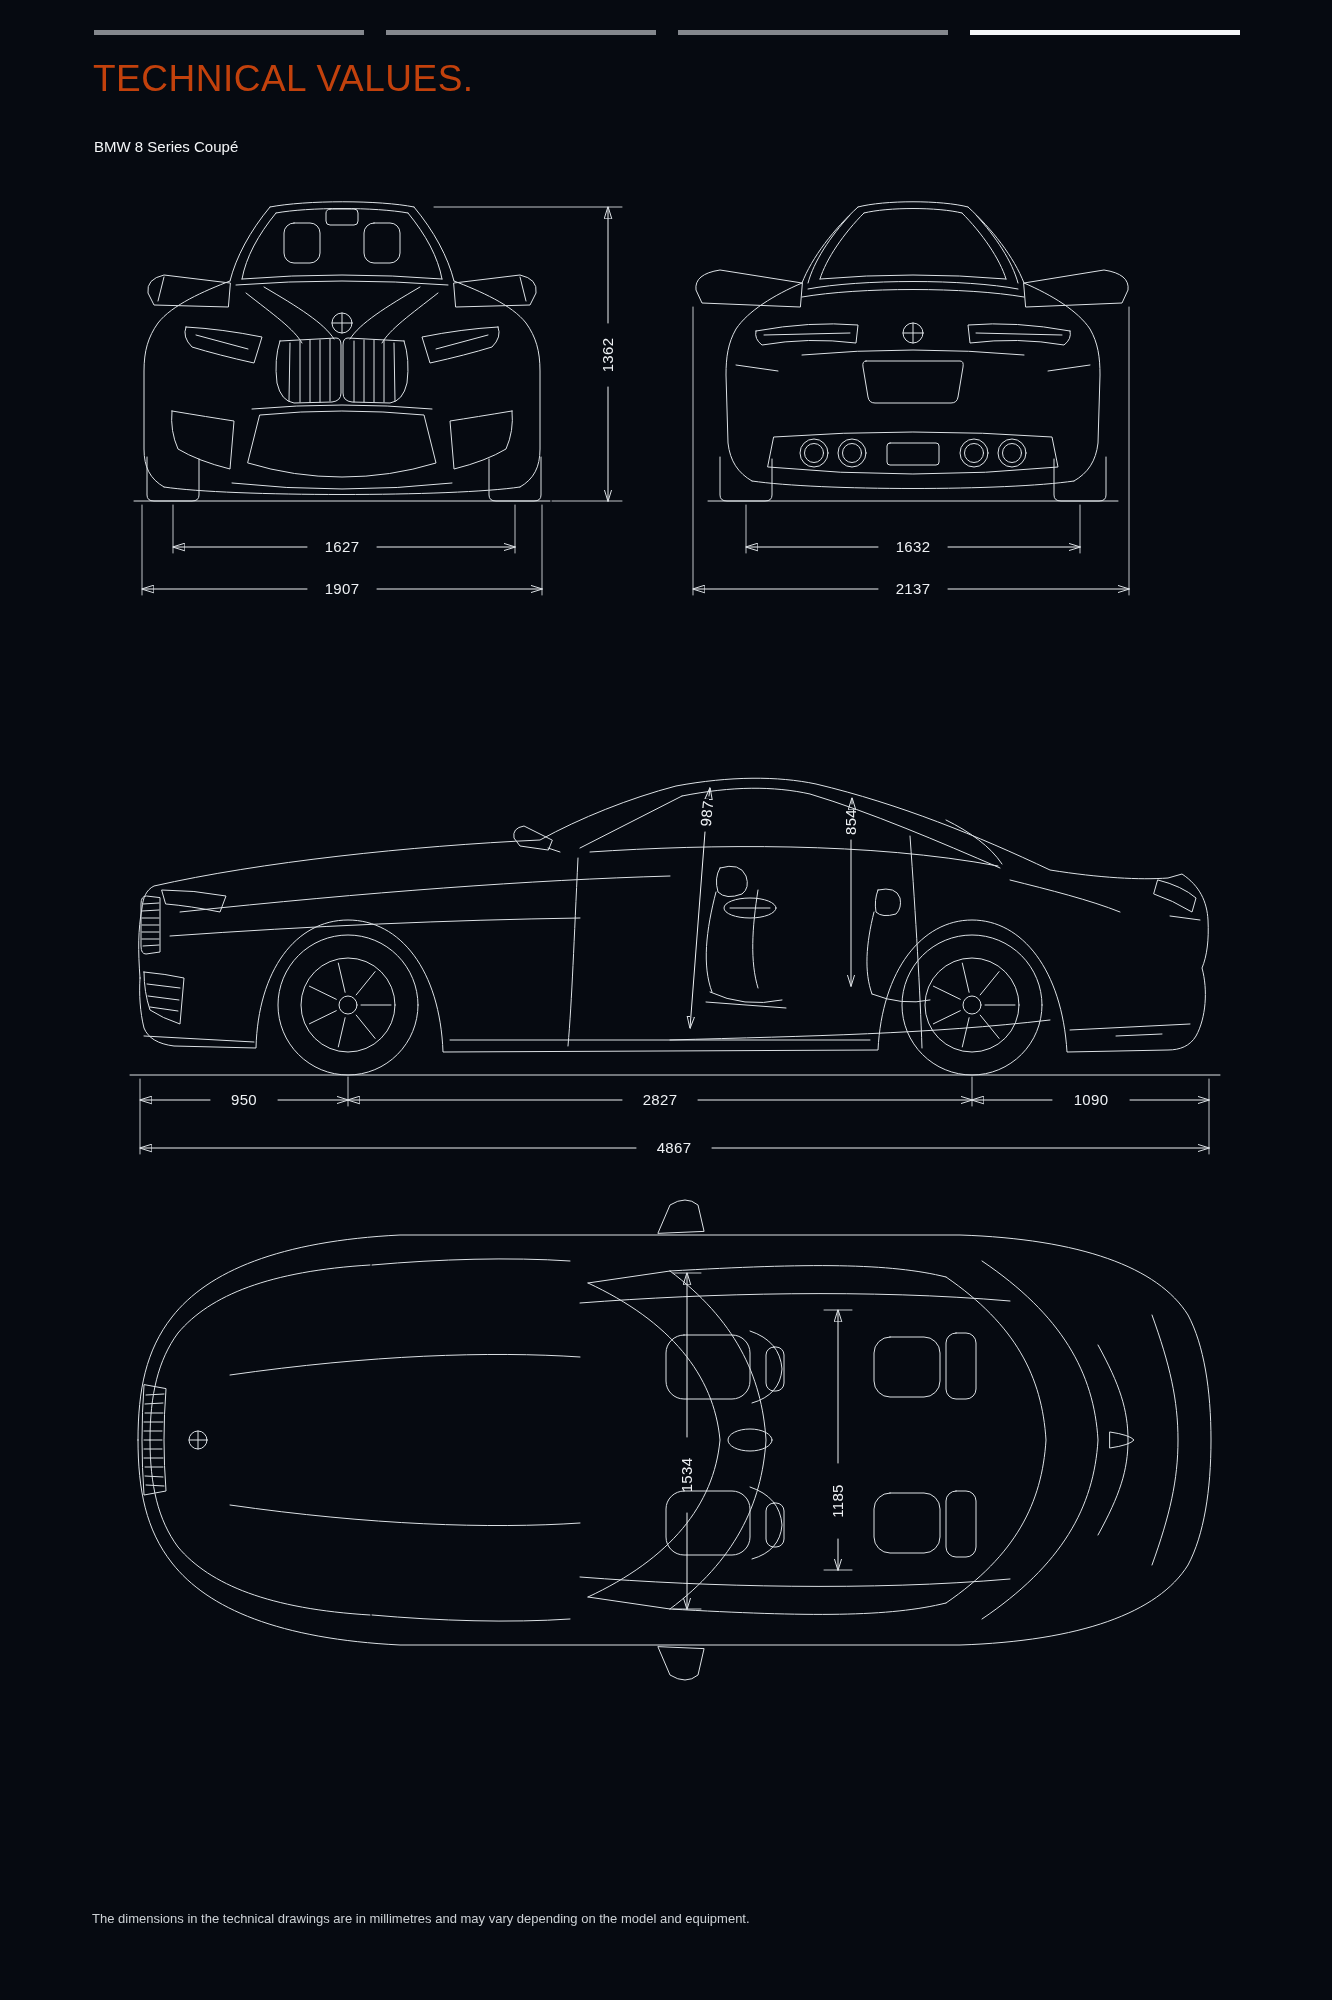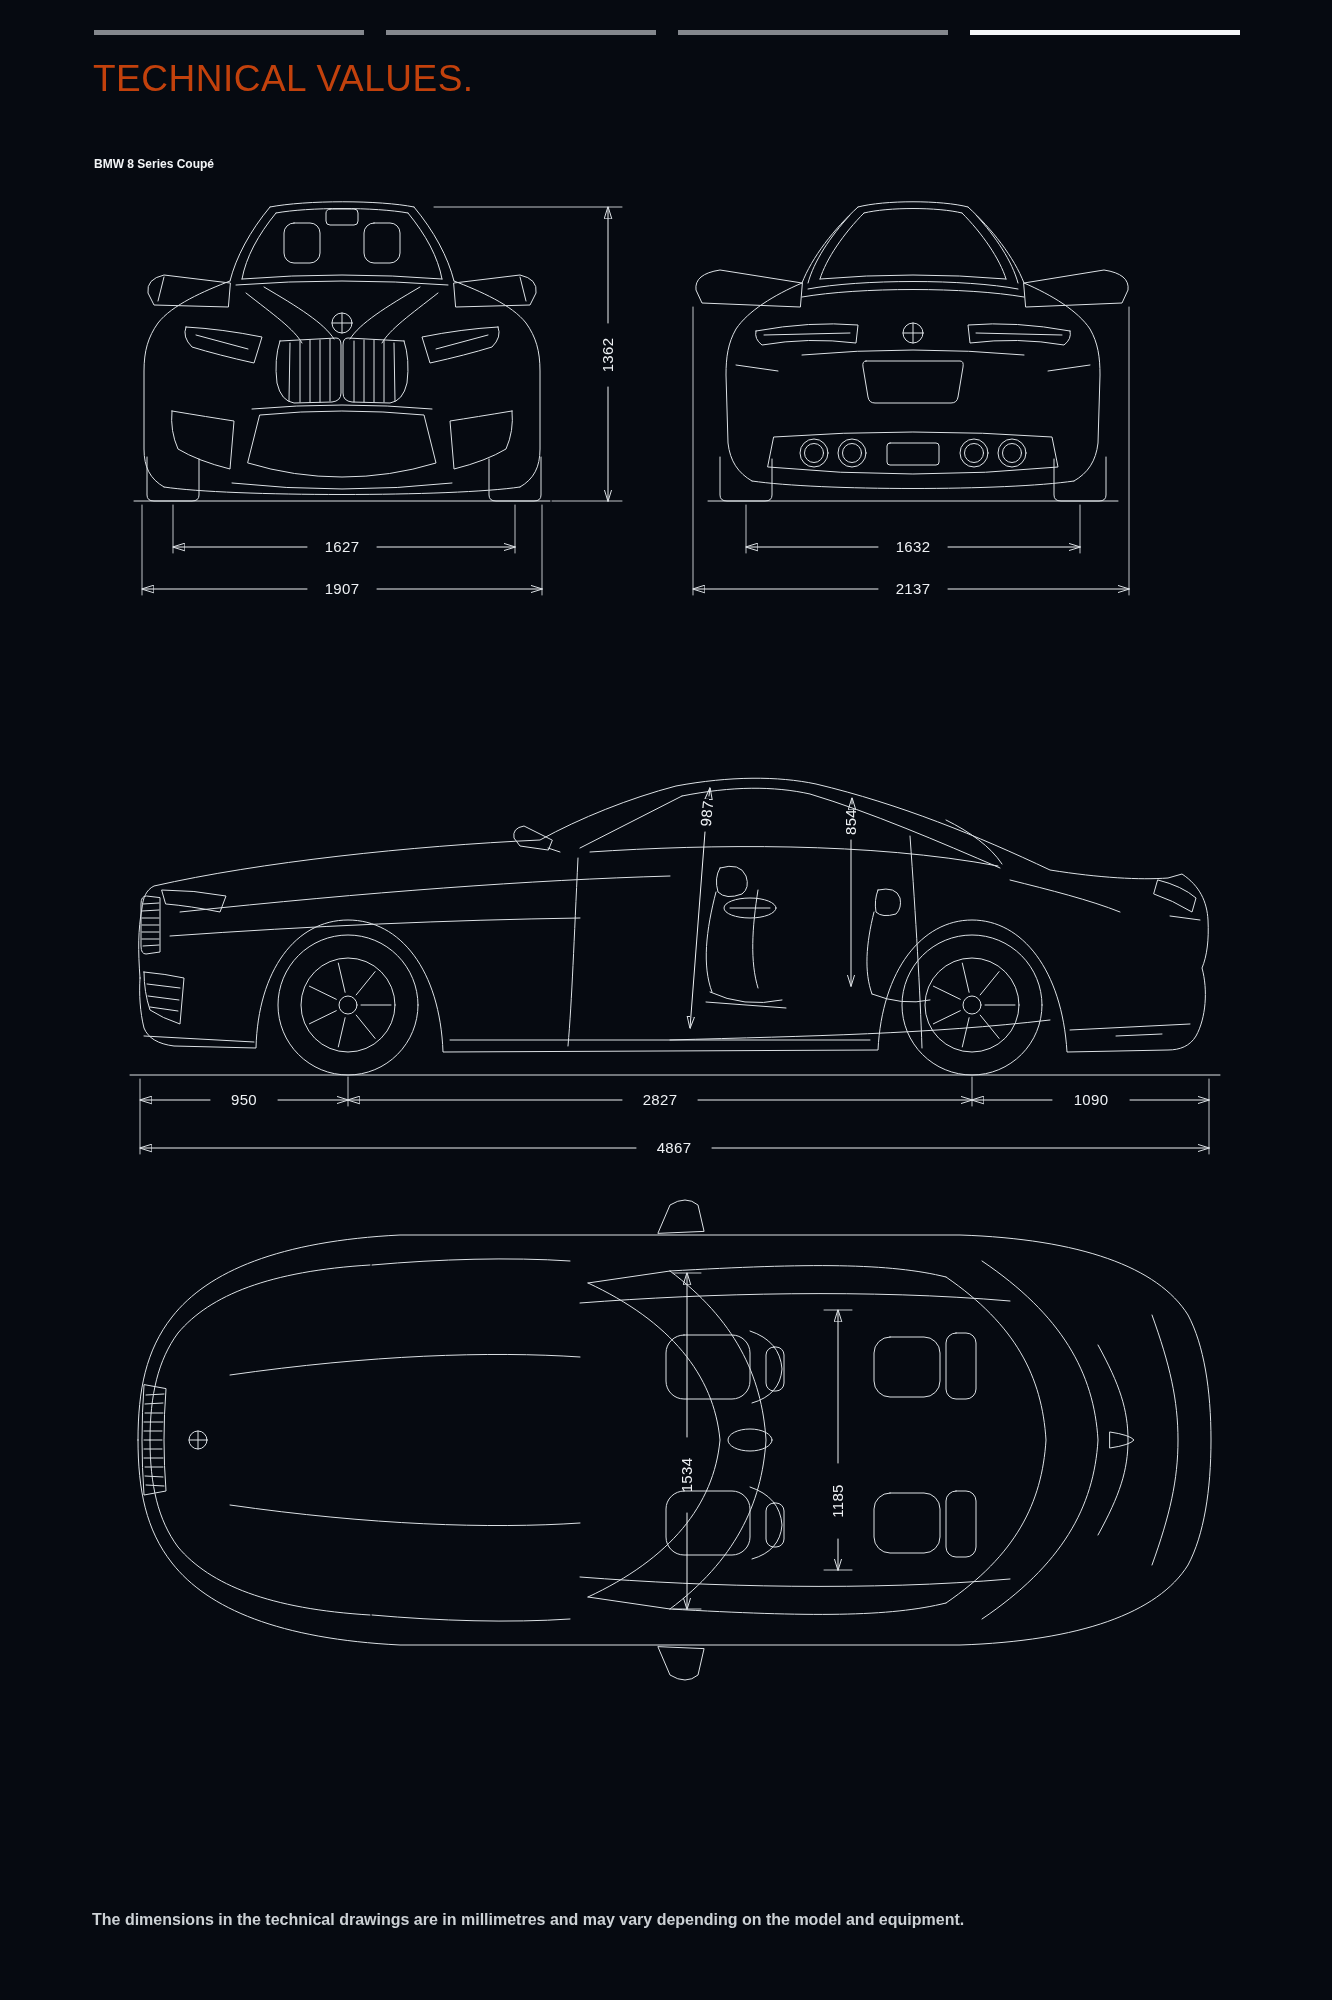"BMW 8 Series Coupé" .subtitle { font-size: 12px -> 15px; font-weight: 700 -> 400; top: 157px -> 138px }
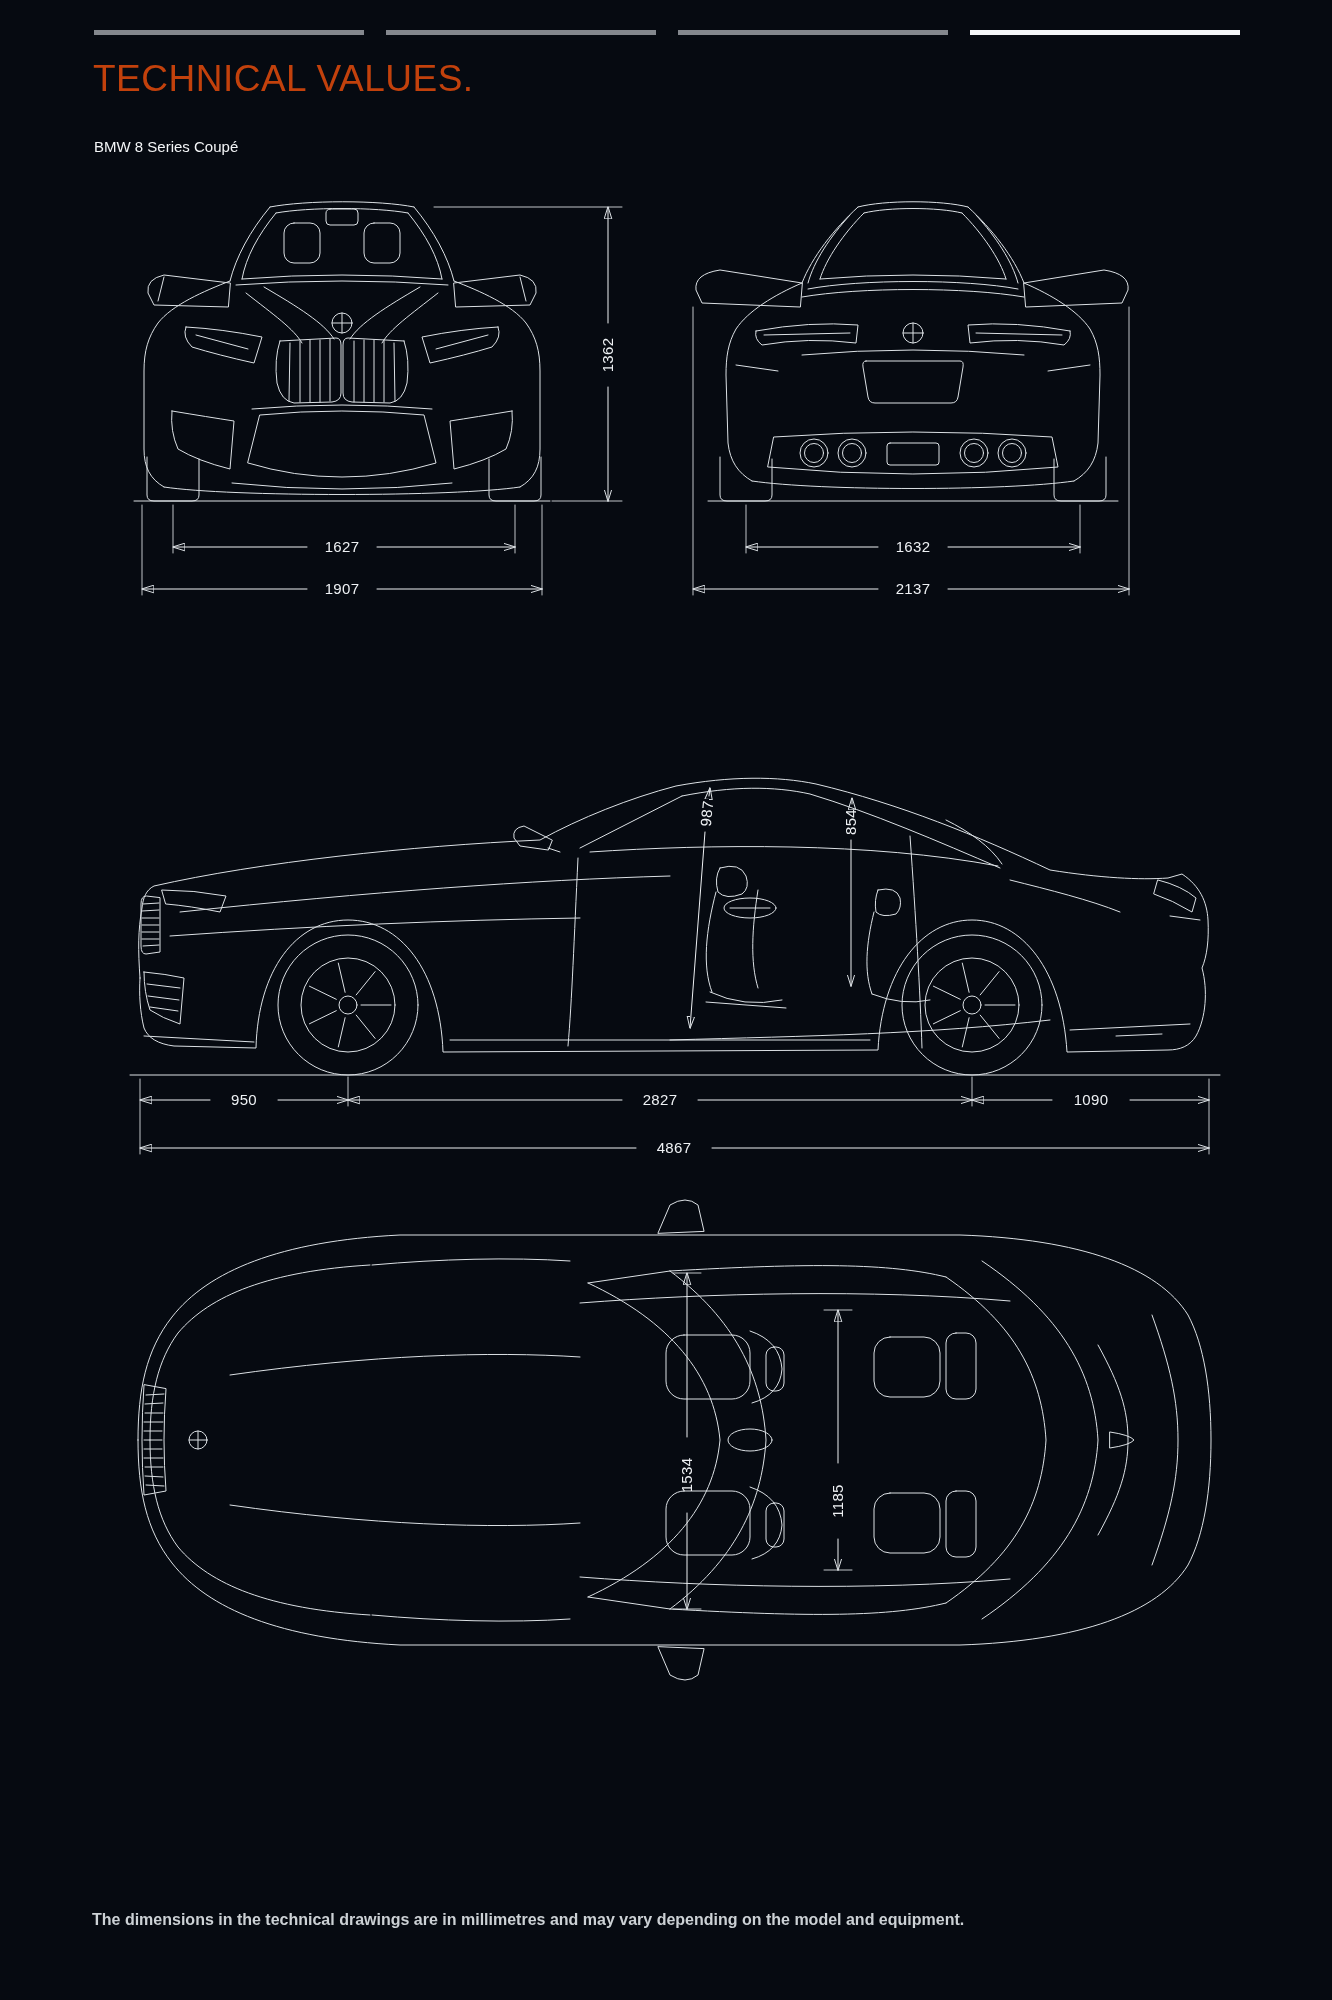"The dimensions in the technical" .footnote { font-size: 16px -> 13px; font-weight: 700 -> 400 }
